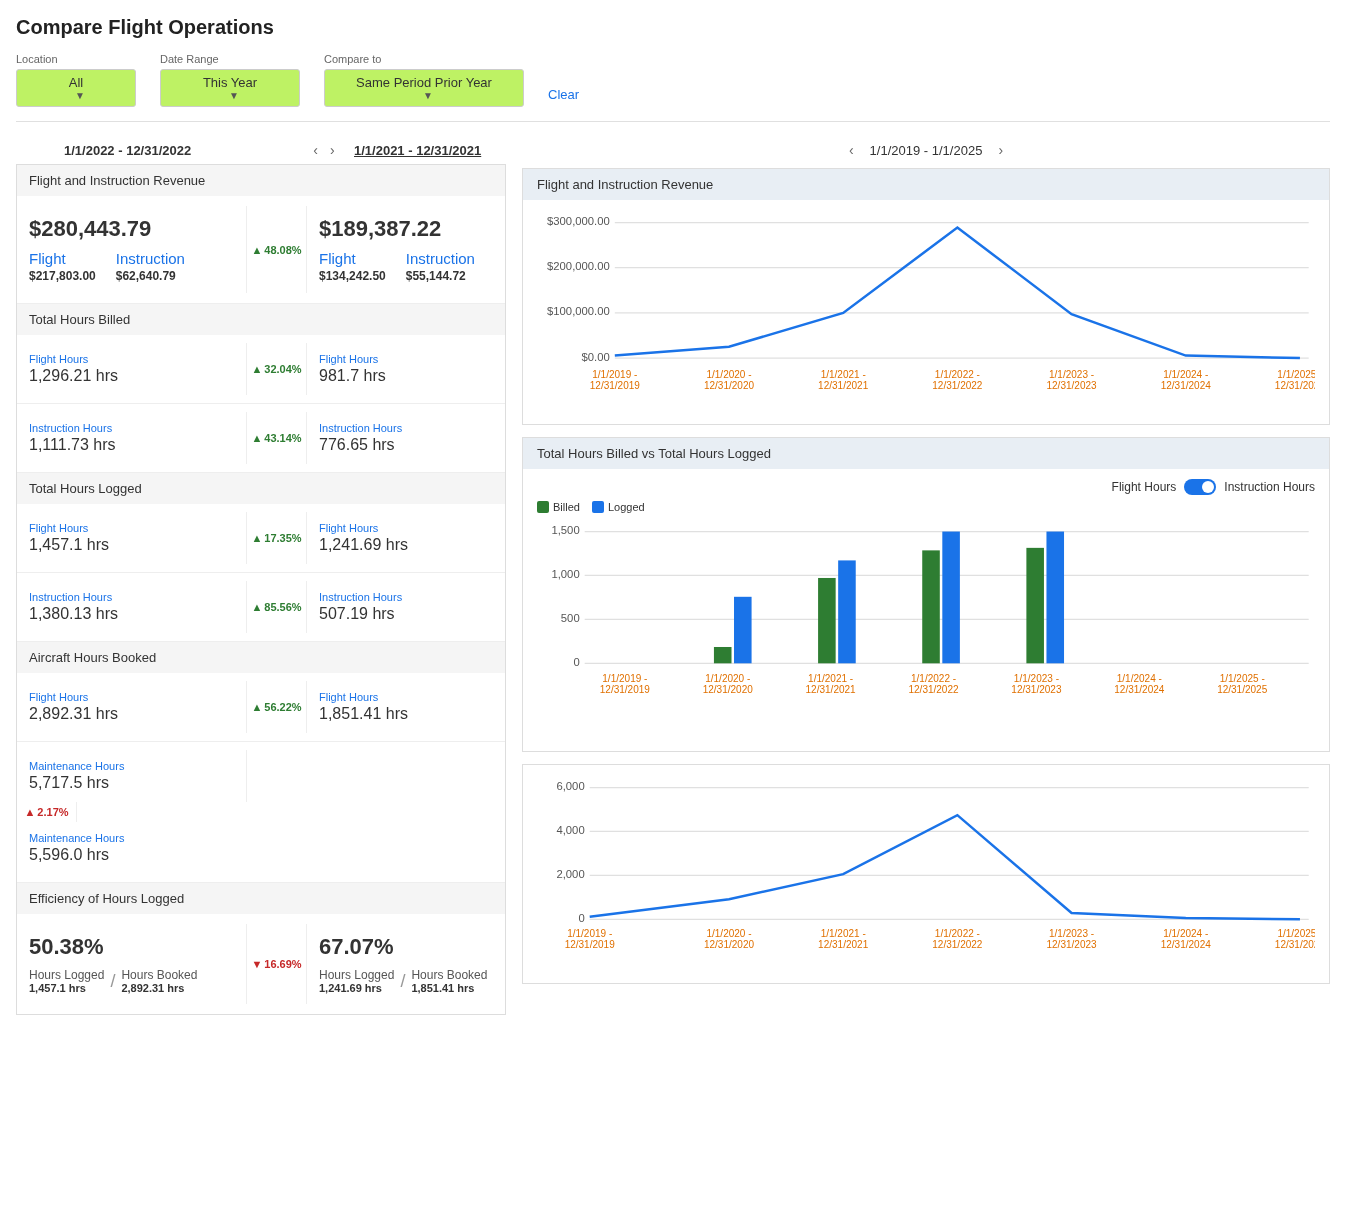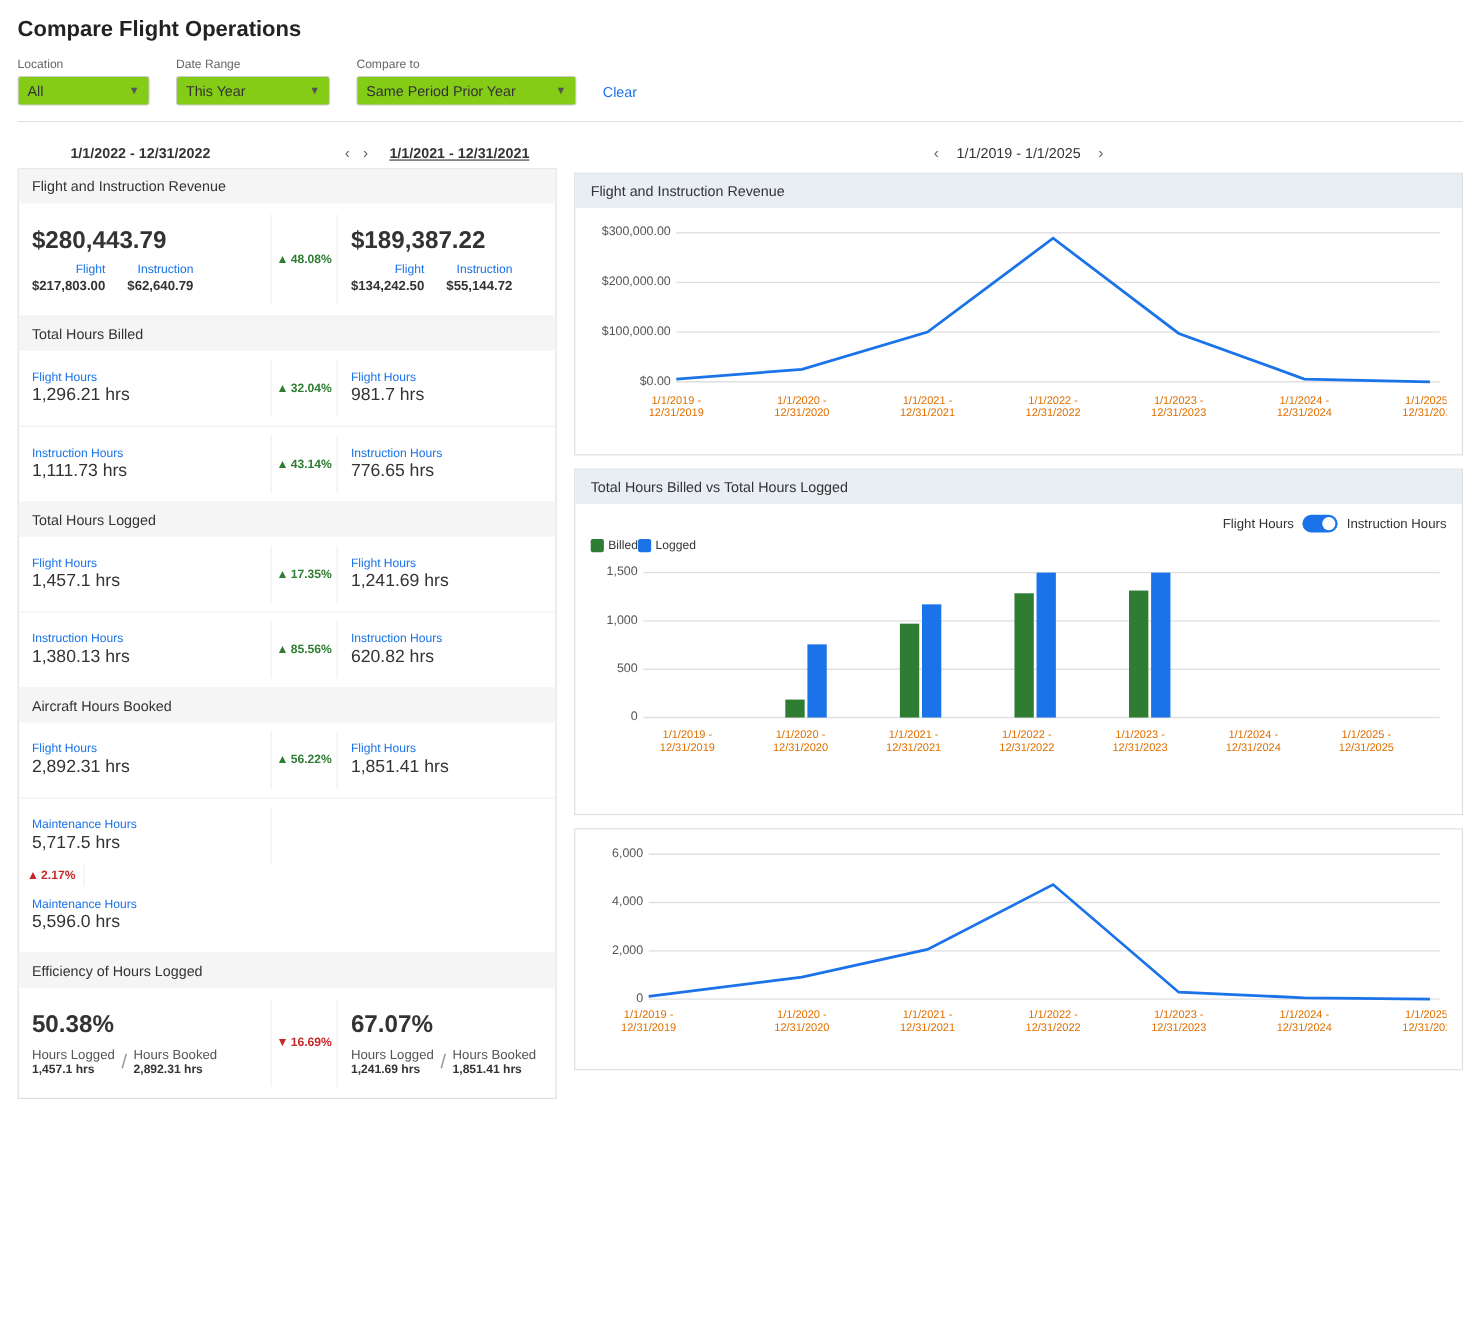"All" .filter-select { background: #84cc16 -> #bef264; flex-direction: none -> column }
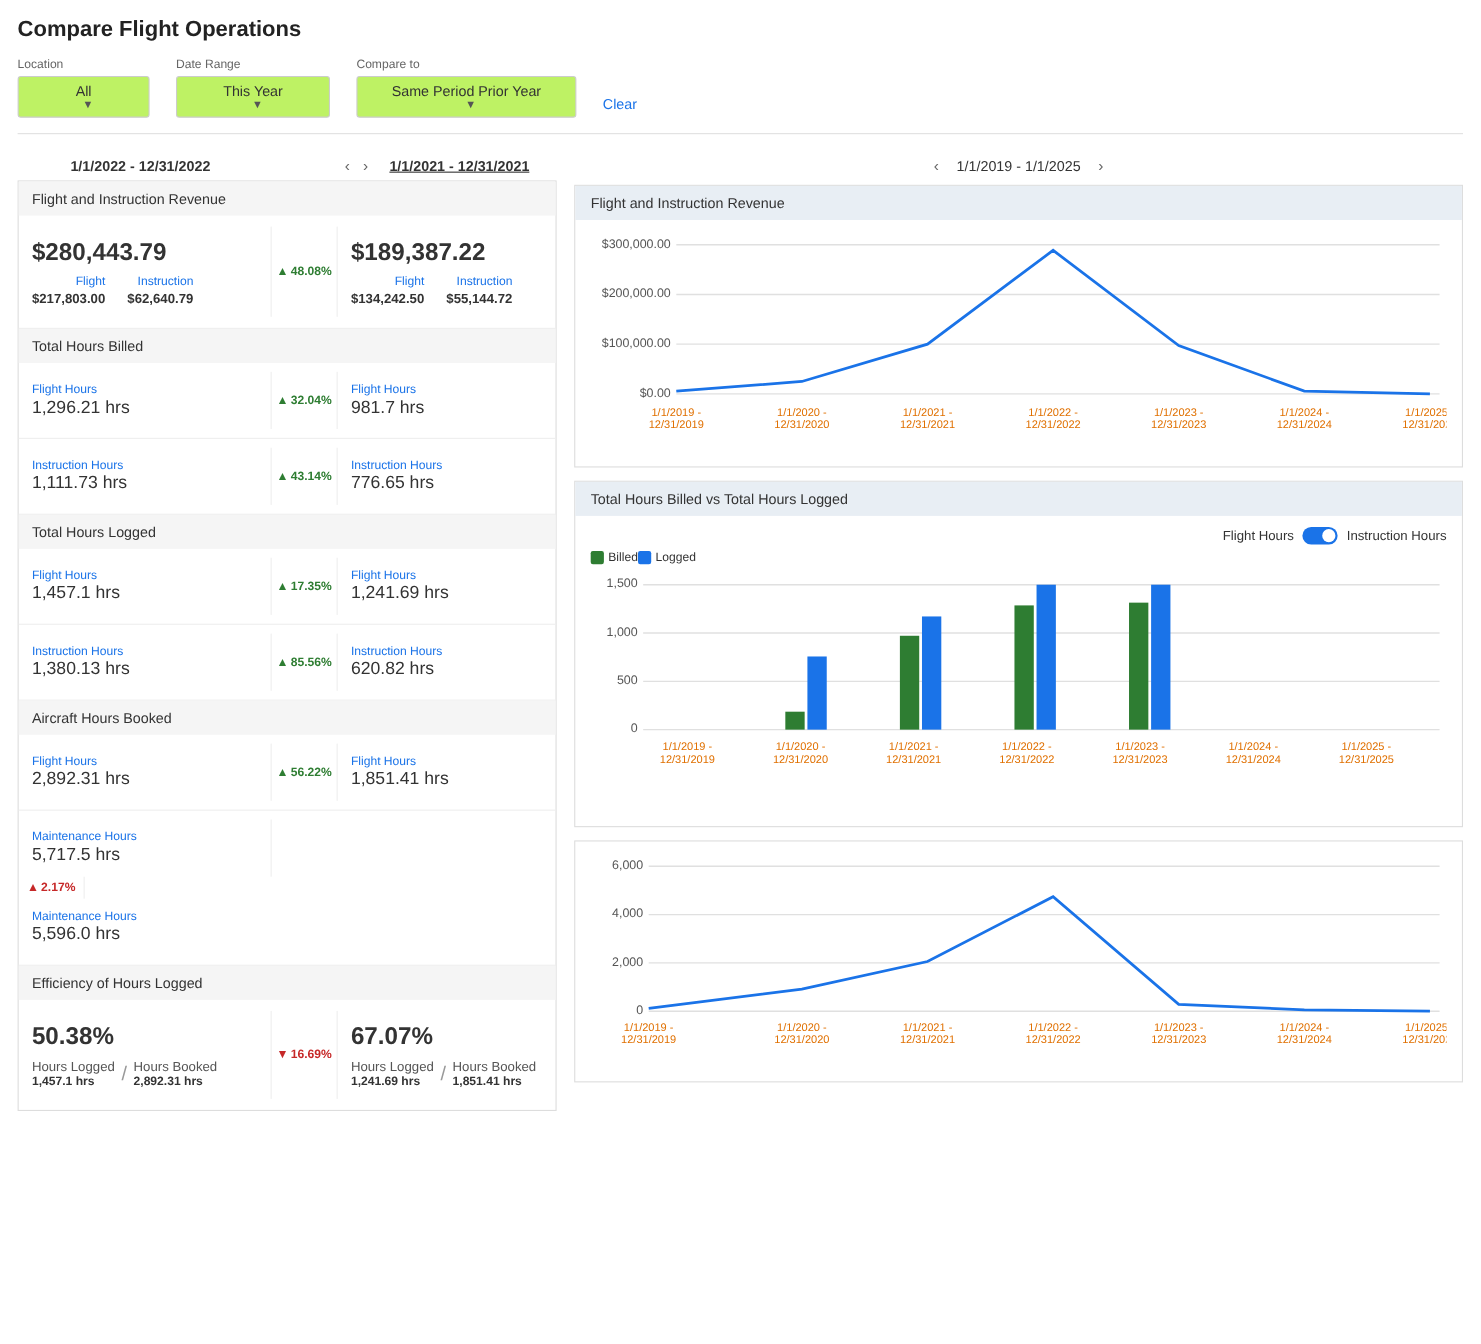"Flight" .sub-label { font-size: 11px -> 15px; text-align: right -> none }
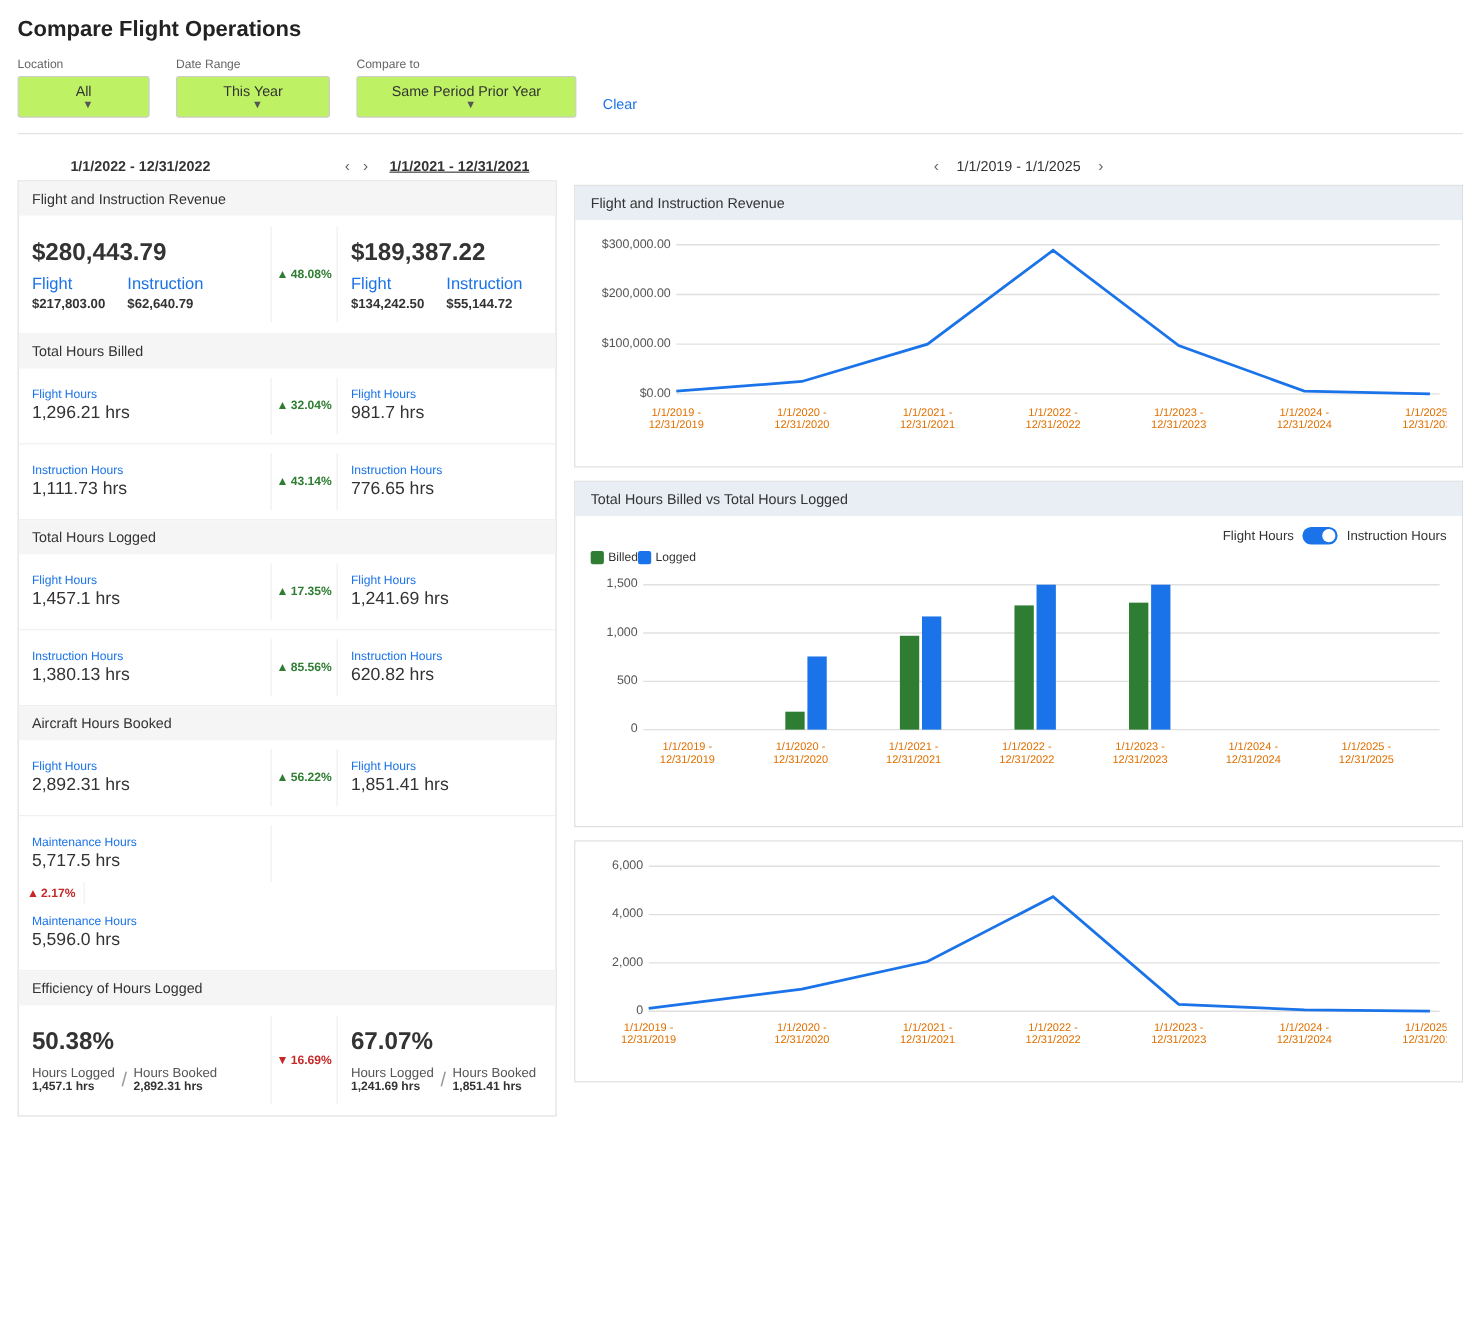"Billed" .legend { gap: 0 -> 12px }
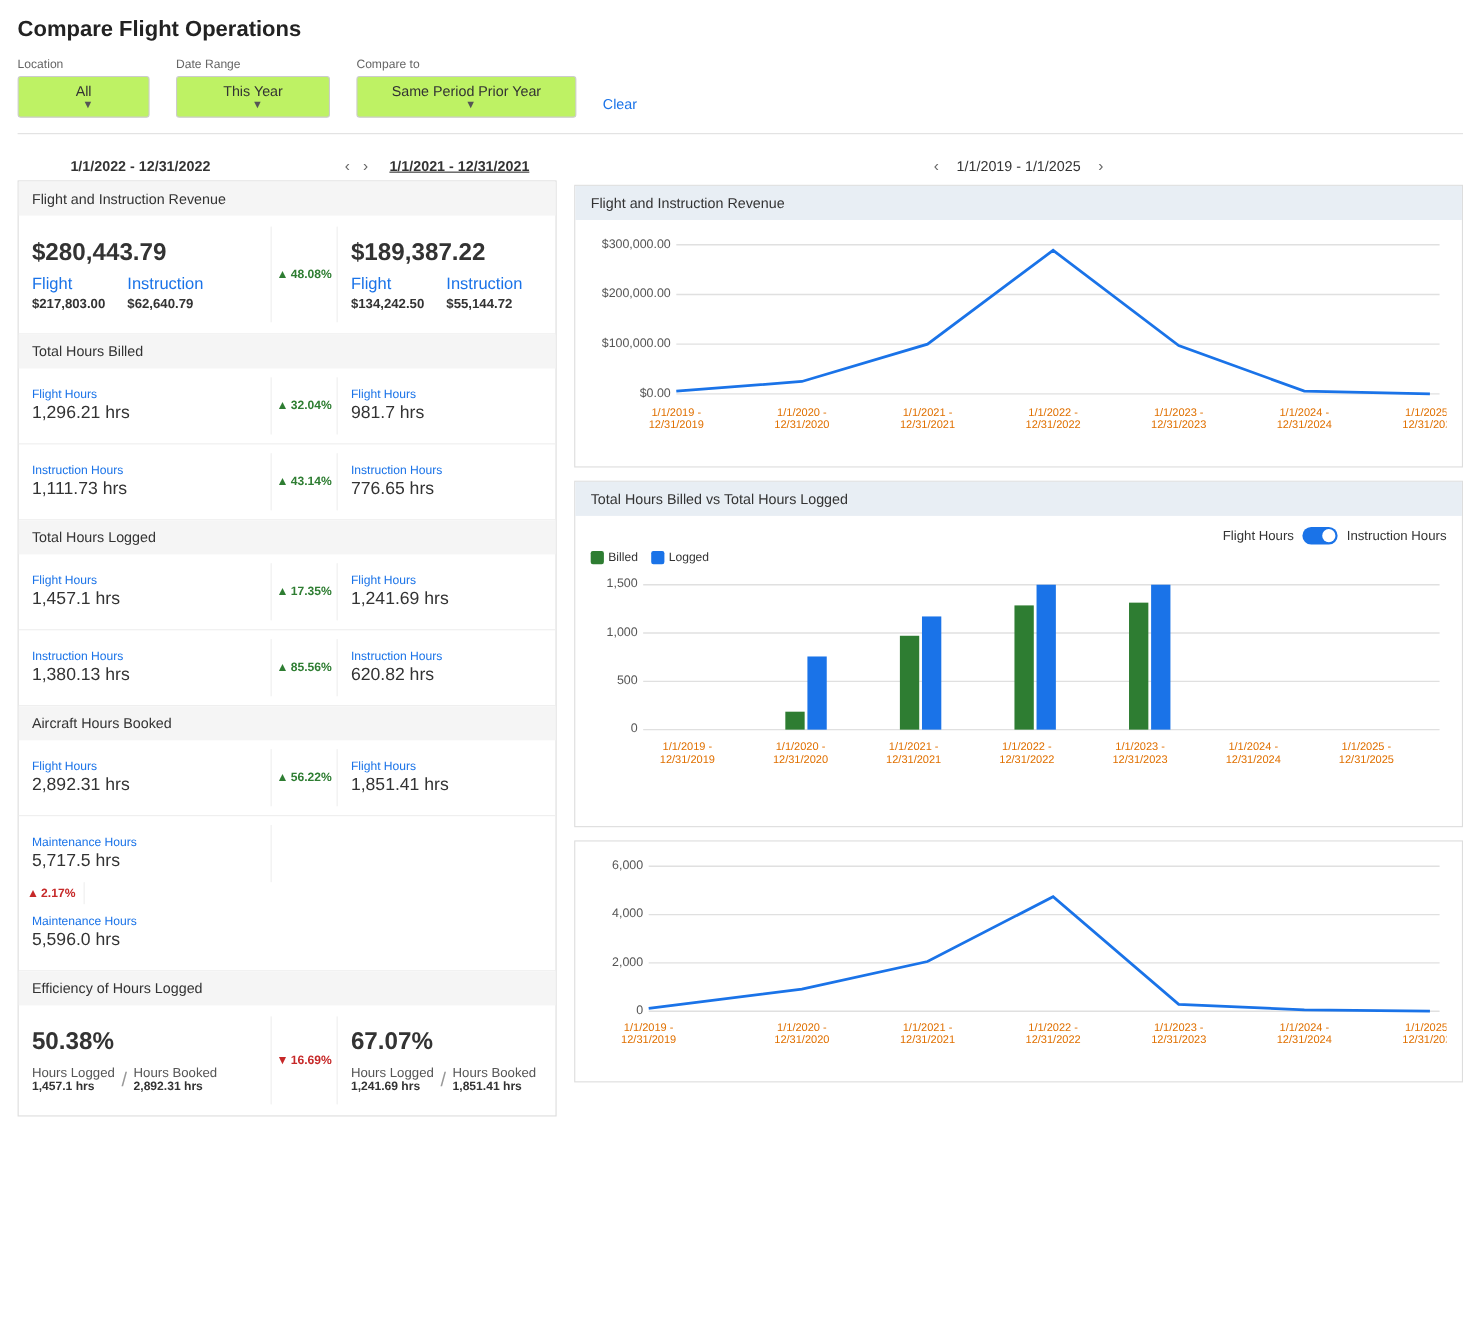"620.82 hrs" div.medium-value { text: 620.82 -> 507.19 }
